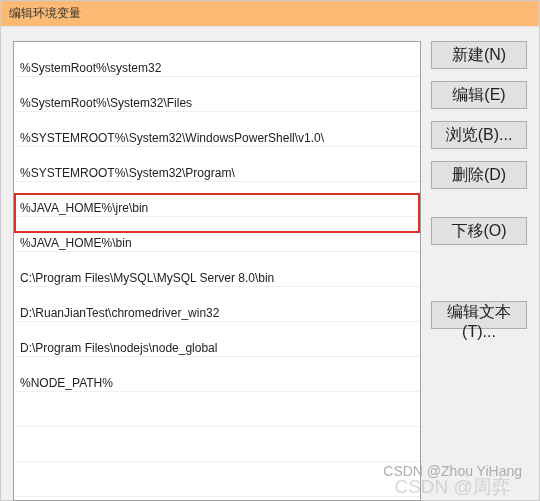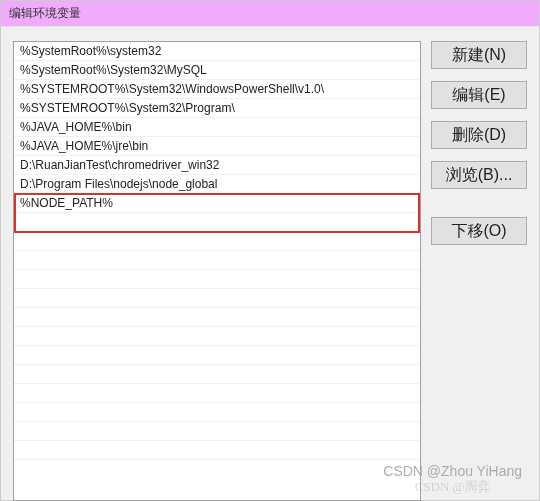"编辑环境变量" .titlebar { background: #f0abfc -> #fdba74 }
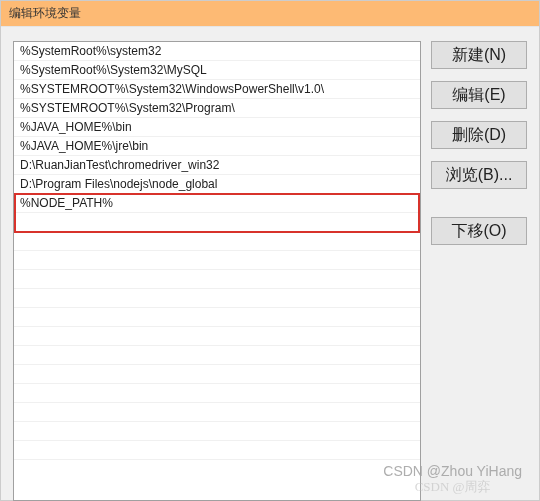"%SystemRoot%\system32" .list-item { padding: 0 6px -> 17px 6px }
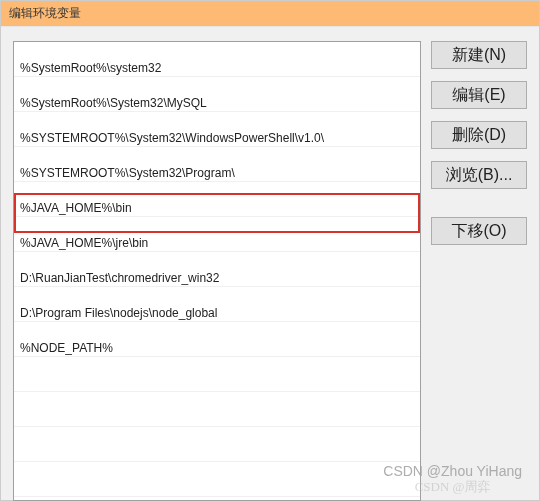"%SystemRoot%\System32\MySQL" div.list-item { text: MySQL -> Files }
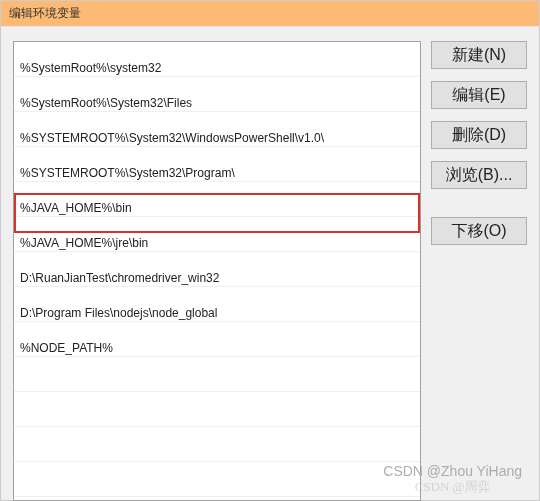"删除(D)" button.btn { order: before "浏览(B)..." -> after "浏览(B)..." }
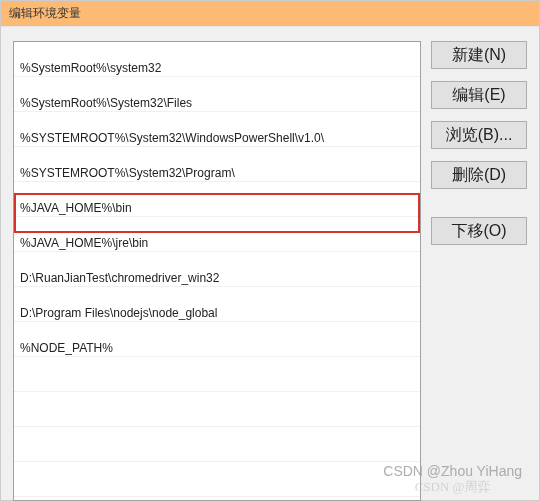"%JAVA_HOME%\bin" div.list-item { order: before "%JAVA_HOME%\jre\bin" -> after "%JAVA_HOME%\jre\bin" }
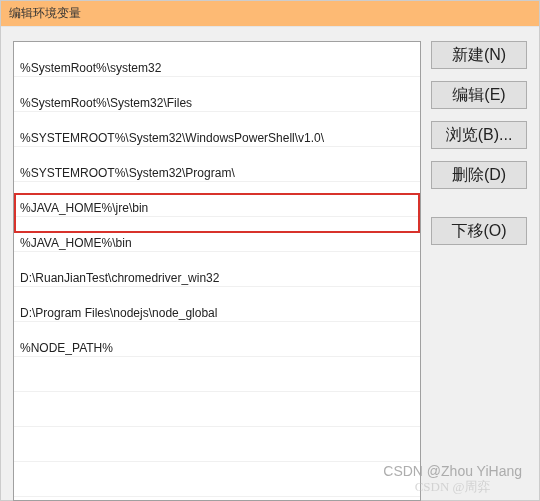"C:\Program Files\MySQL\MySQL Server" div.list-item { html: none -> <div>C:\Program Files\MySQL\MySQL Server 8.0\bin</div> }
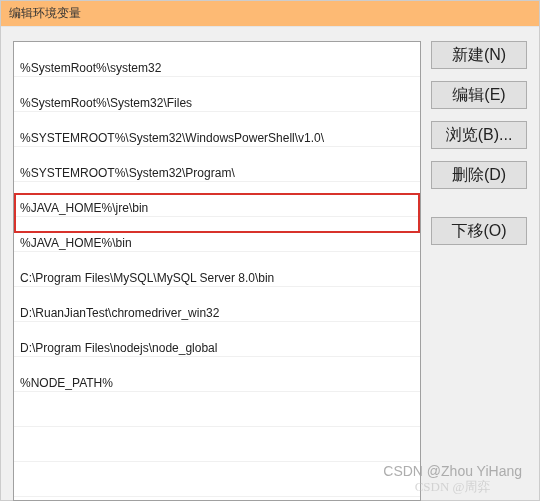"编辑文本(T)..." button.btn { html: none -> <button>编辑文本(T)...</button> }
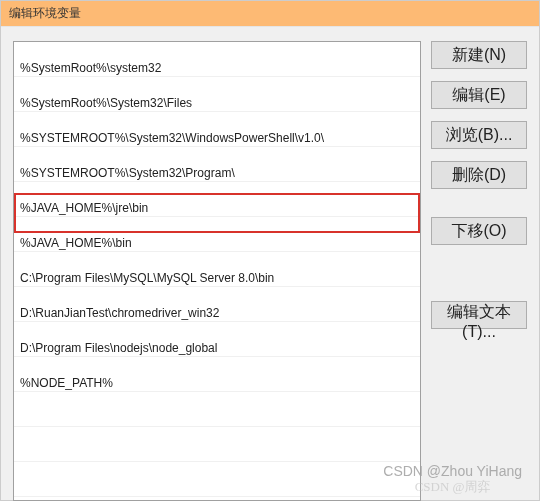"CSDN @周弈" .watermark .faint { font-family: Liberation Serif, serif -> none; font-size: 13px -> 19px }
